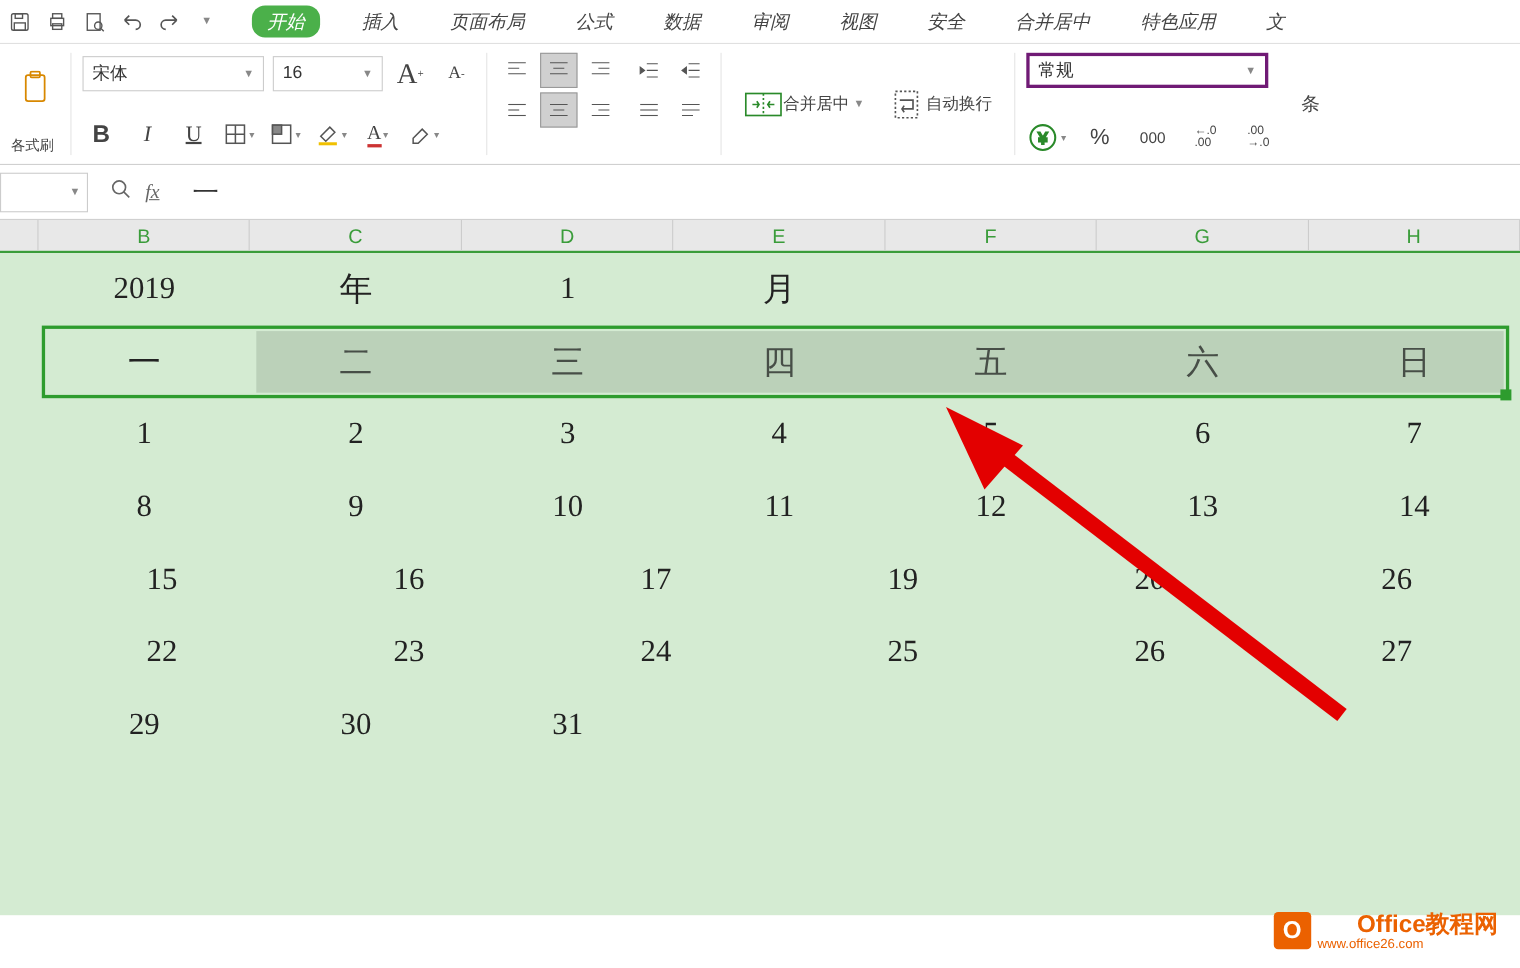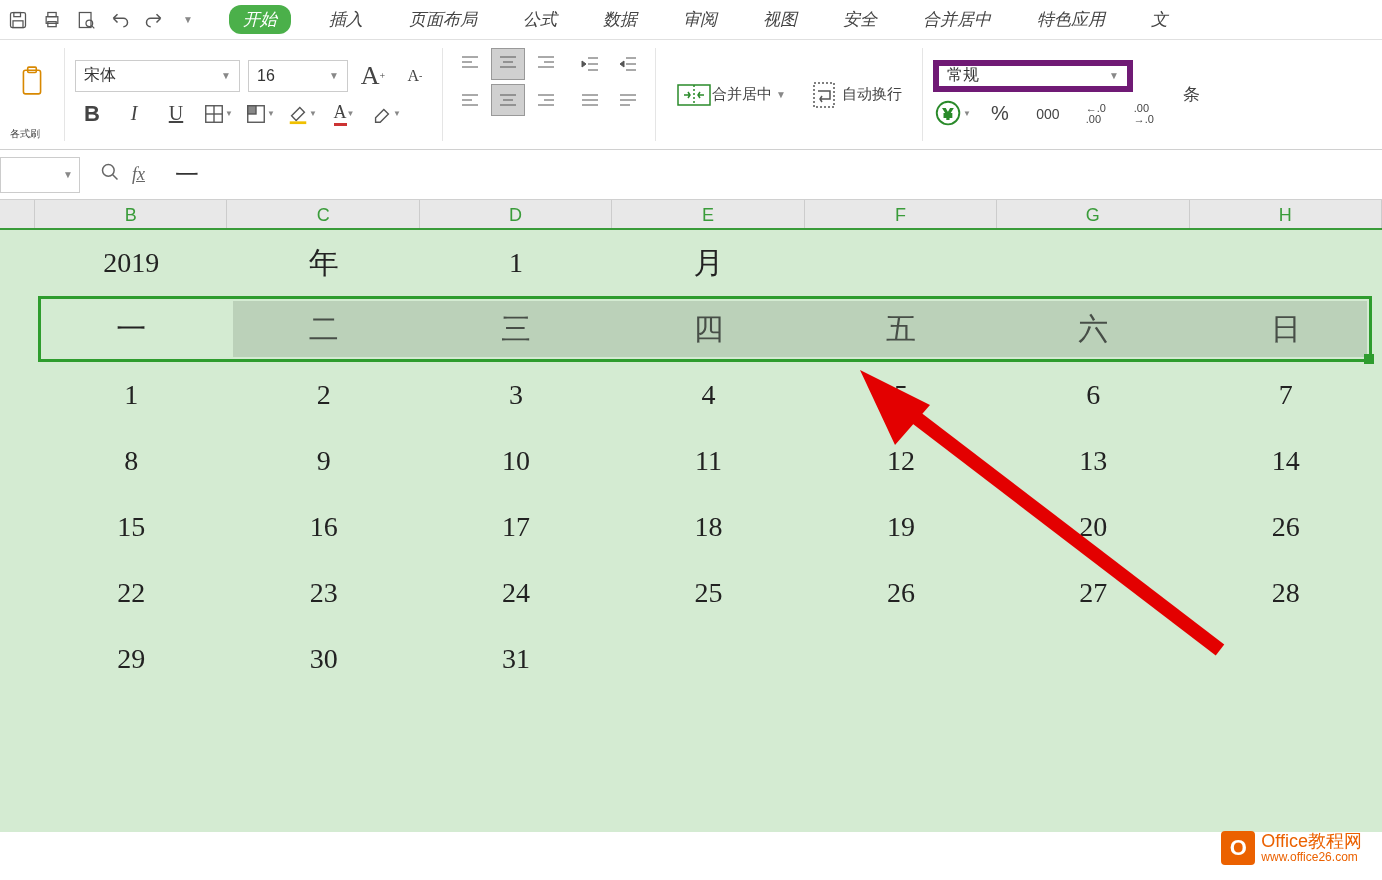"宋体" .ribbon-group { justify-content: center -> space-between }
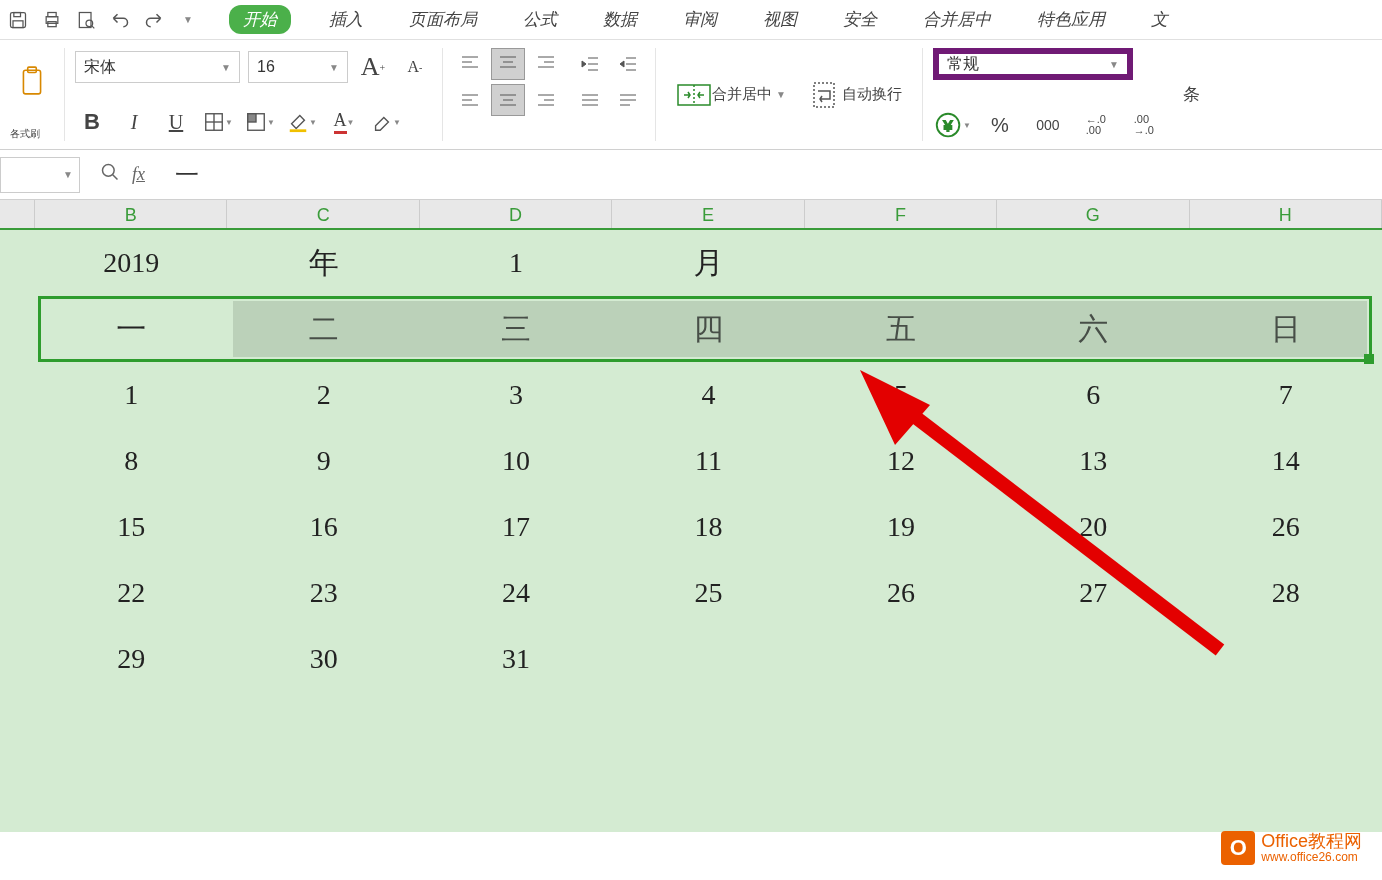"常规" .number-select { border: 6px solid #701a75 -> 3px solid #701a75; width: 200px -> 220px }
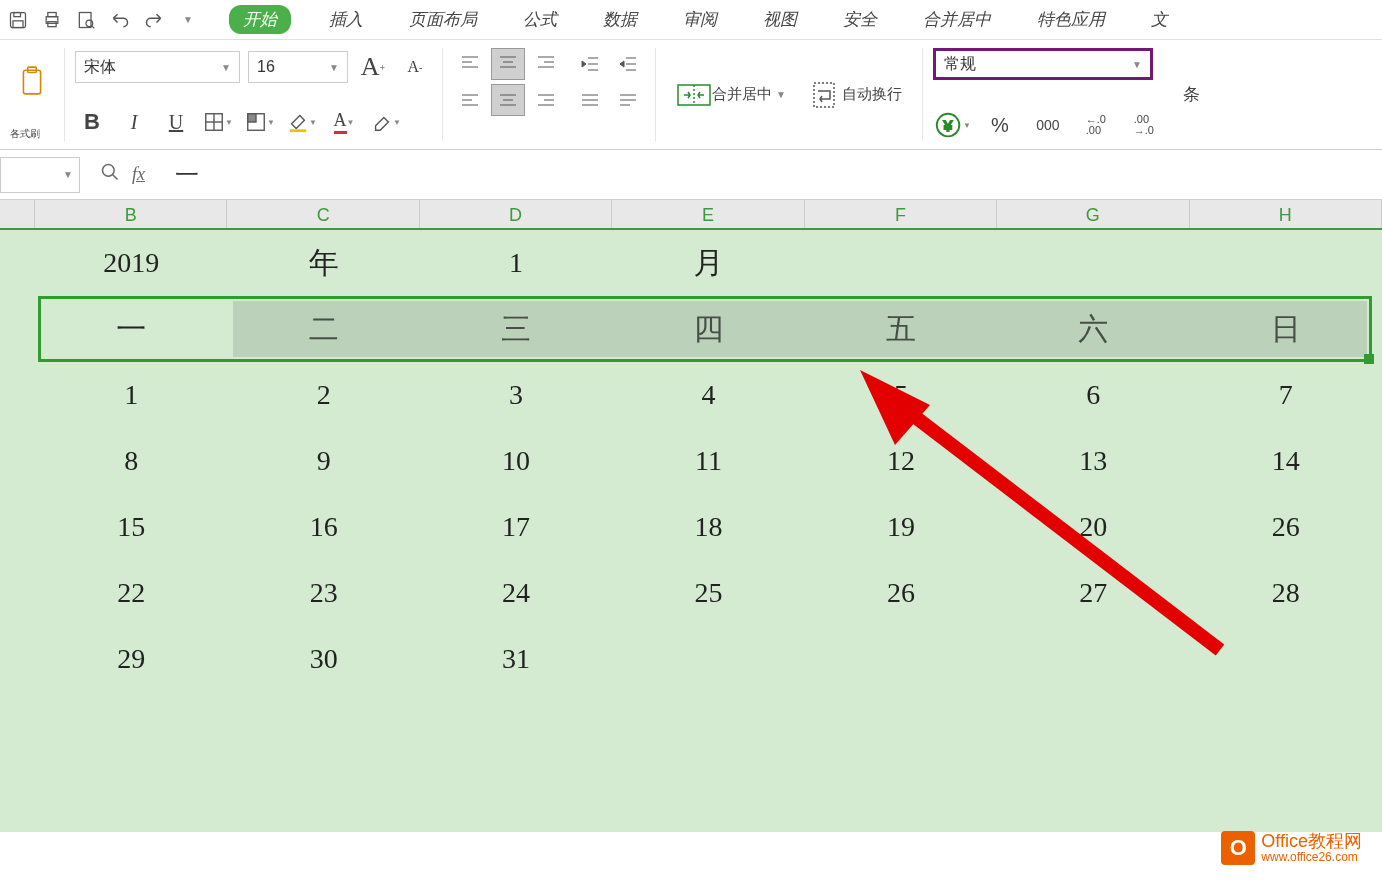"各式刷" .format-text { font-size: 10px -> 13px }
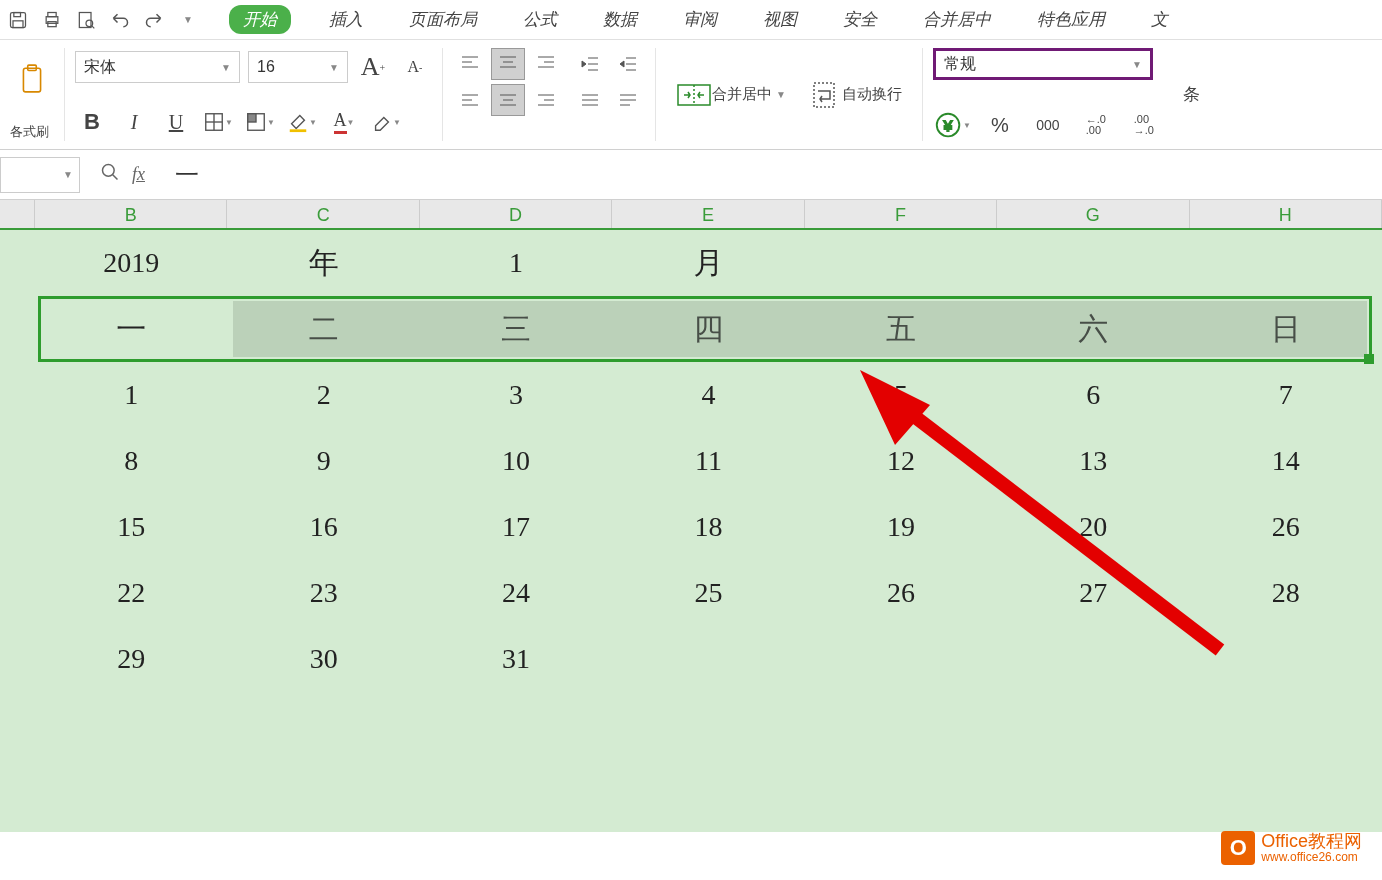"18" div.cell { html: <div>18</div> -> none }
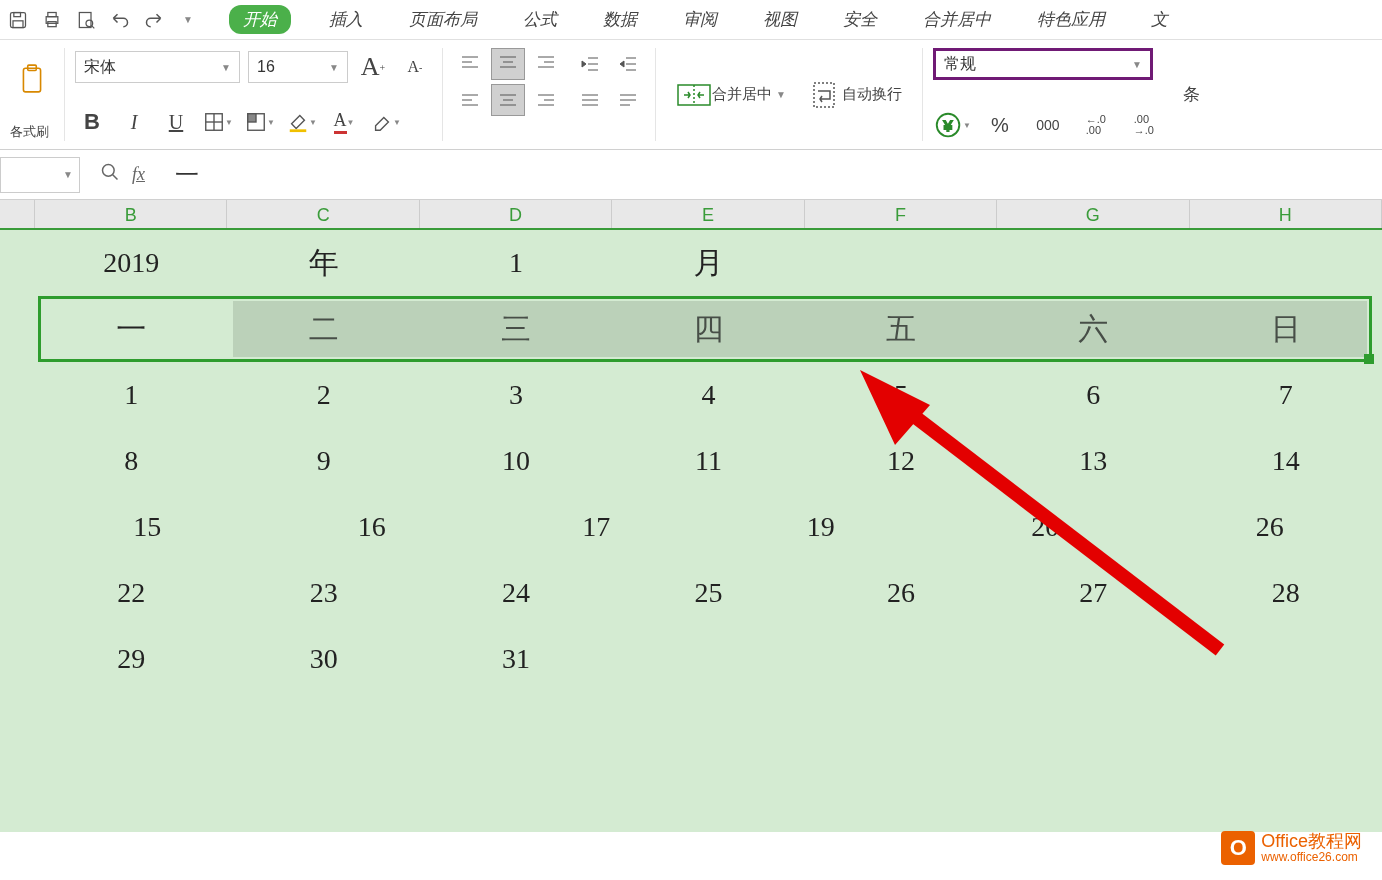"28" div.cell { html: <div>28</div> -> none }
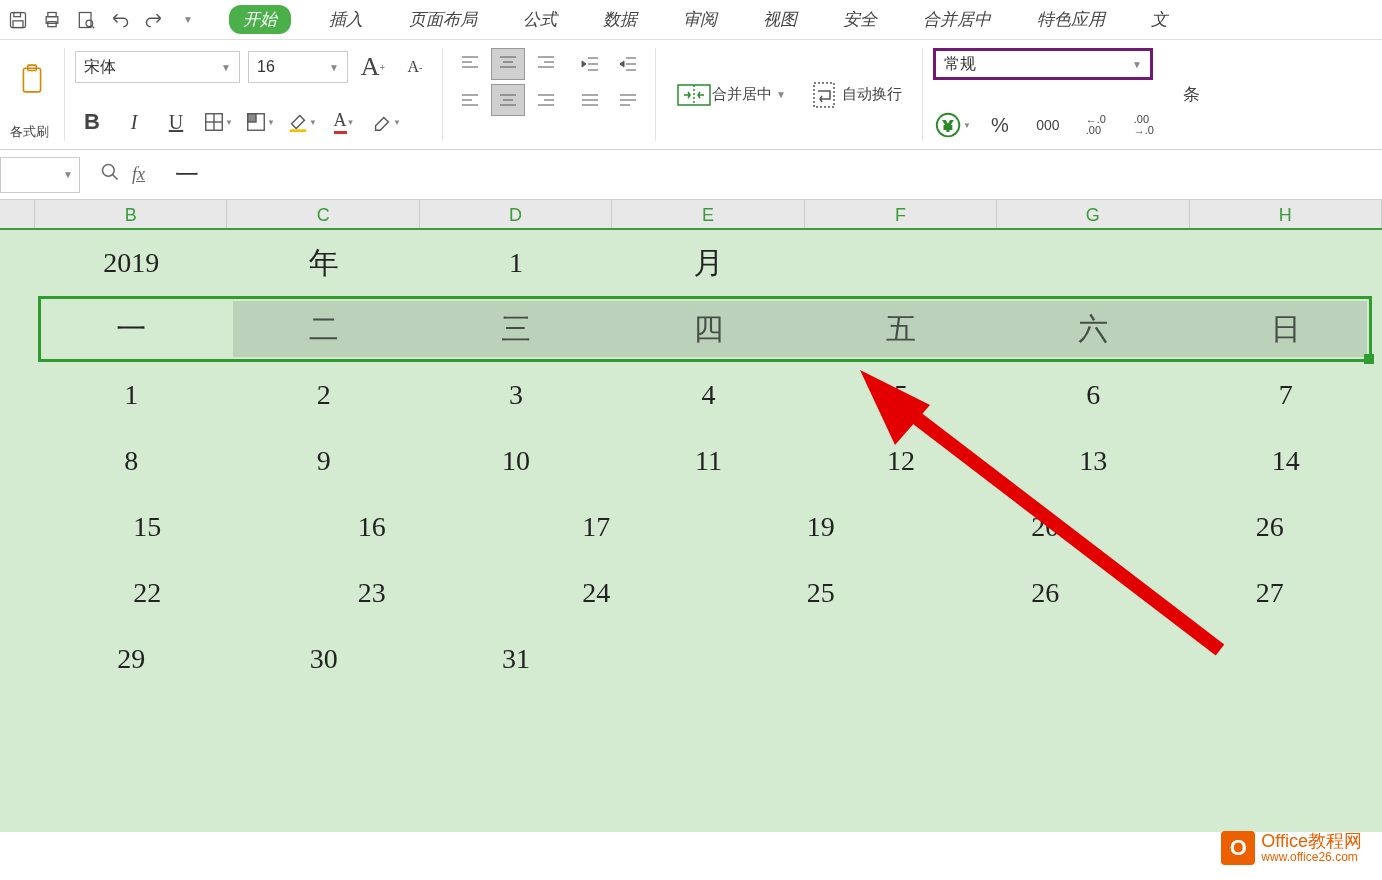"Office教程网" .watermark-title { font-size: 18px -> 22px; font-weight: normal -> bold; margin-left: none -> 36px }
